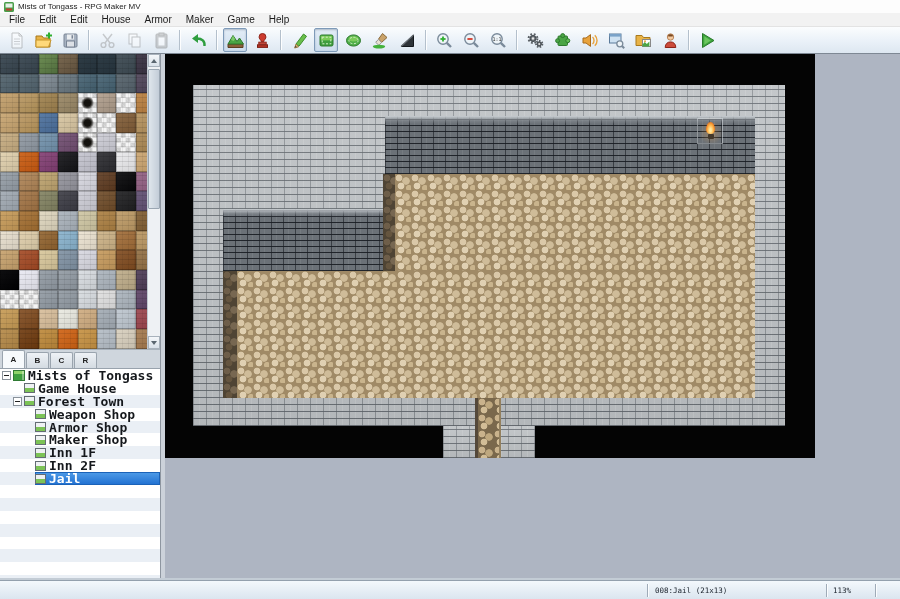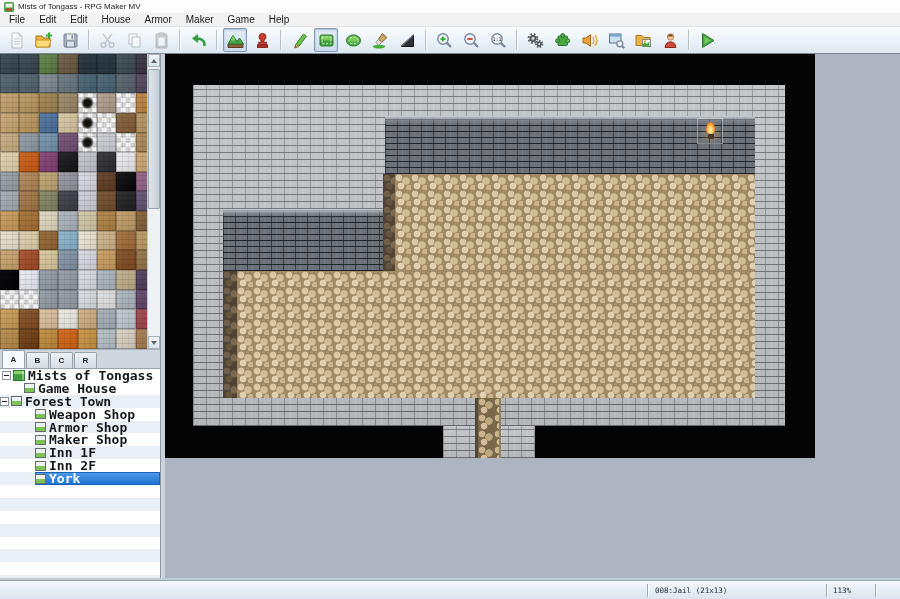"Forest Town" div.tree-row { padding-left: none -> 13px }
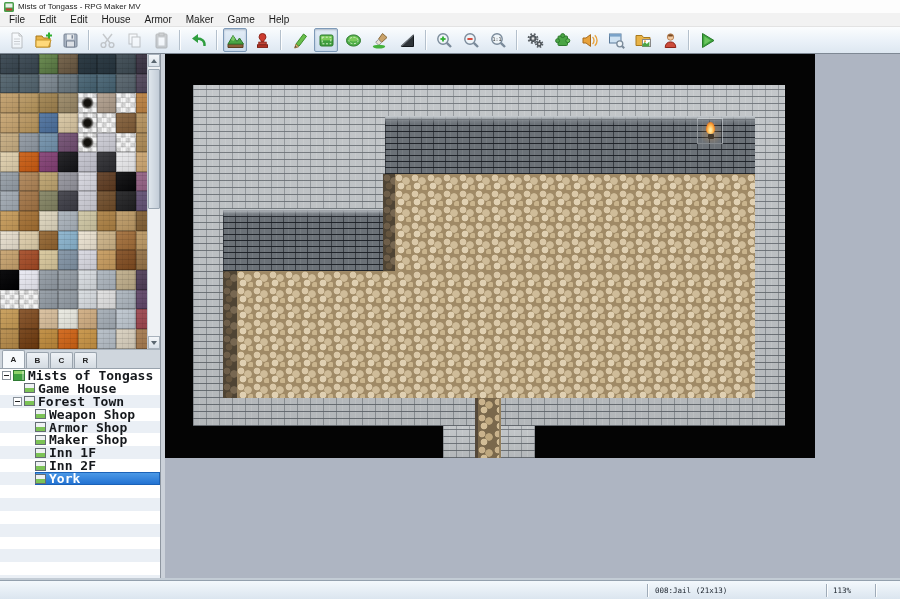"York" span.tree-label { text: York -> Jail }
